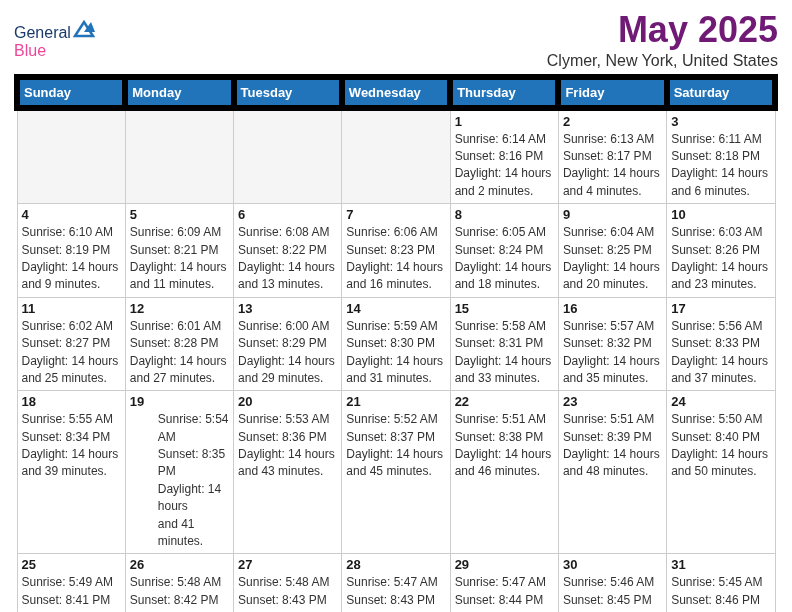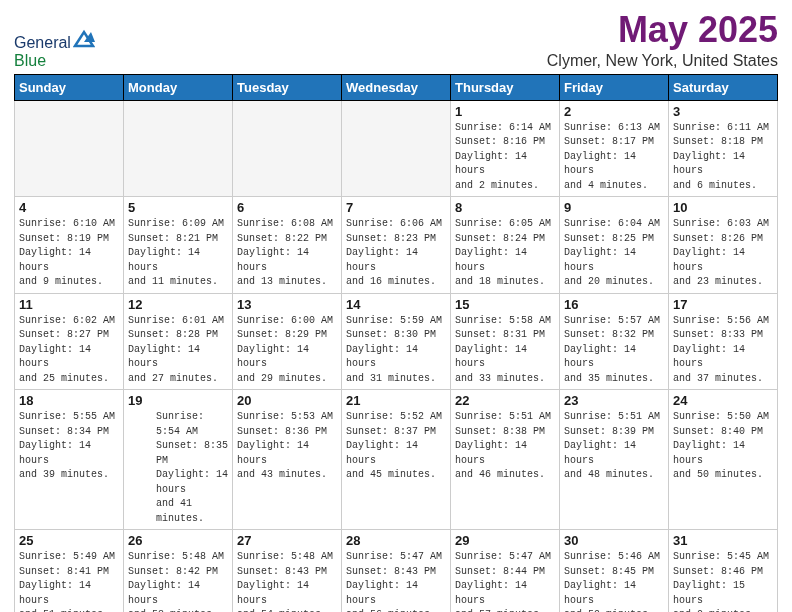"General" .header { align-items: flex-end -> center }
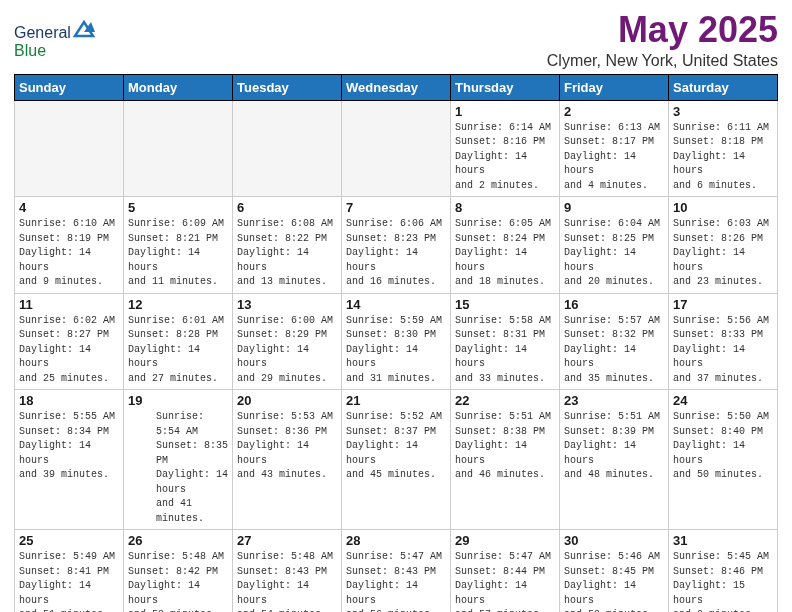"Blue" .logo-blue { color: #15803d -> #ec4899 }
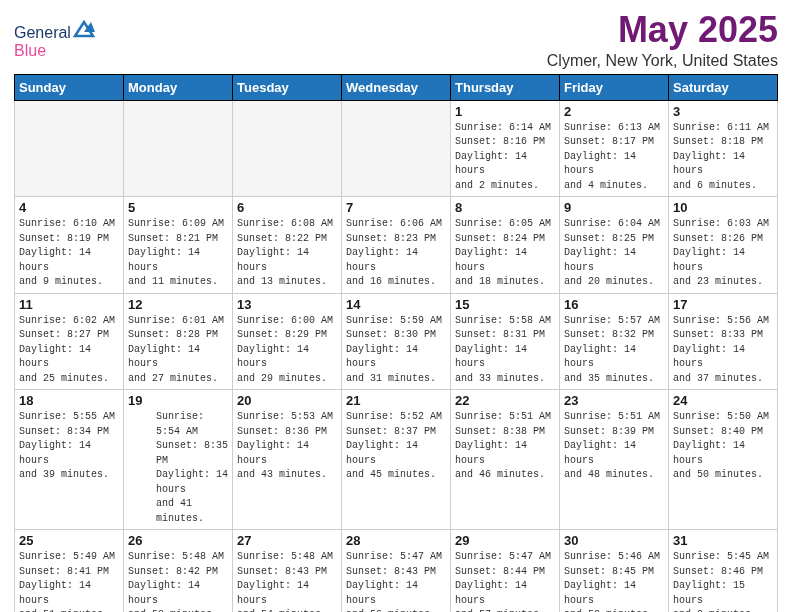"Sunday" .calendar-table thead tr th { border: 1px solid #000000 -> 6px solid #000000 }
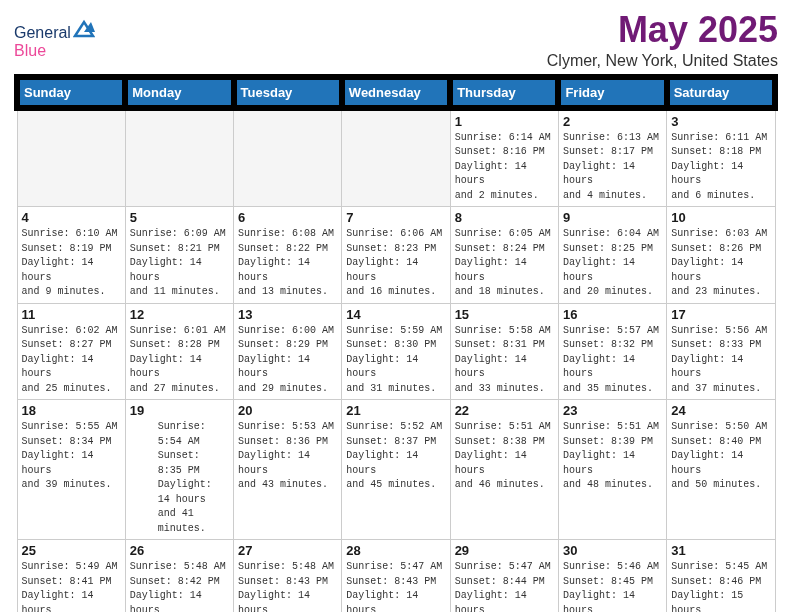"Sunrise: 6:14 AM" .day-info { font-family: Liberation Mono, monospace -> none; font-size: 10px -> 12px }
